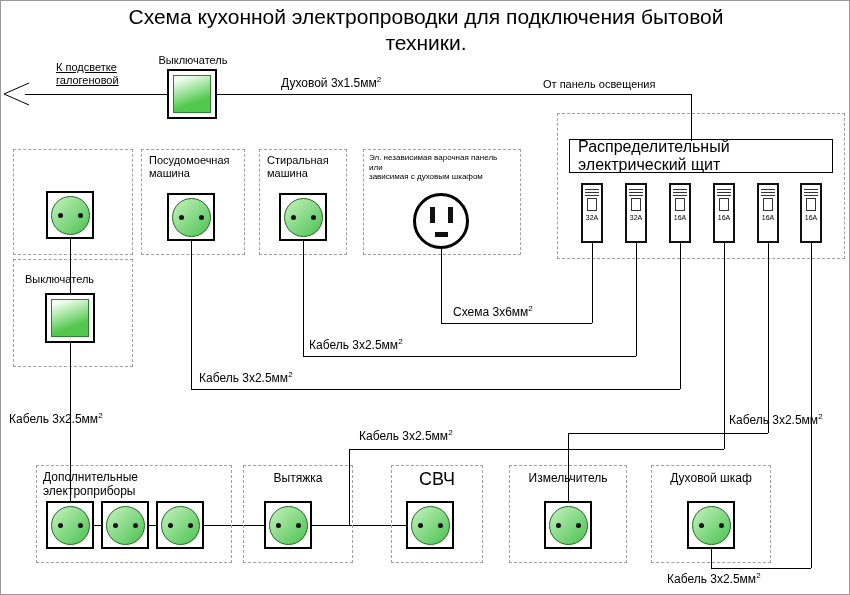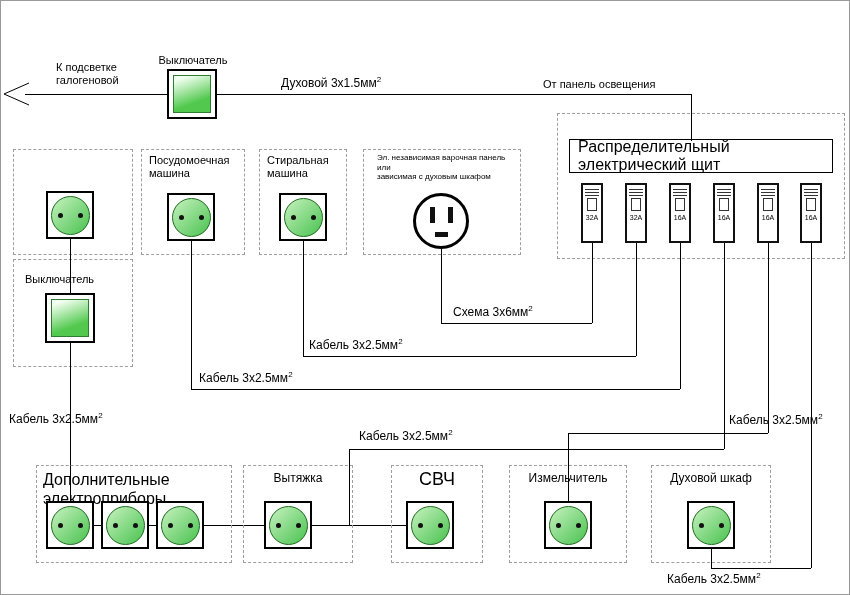"Схема кухонной электропроводки для" div.title { html: none -> <div>Схема кухонной электропроводки для подключения бытовой техники.</div> }
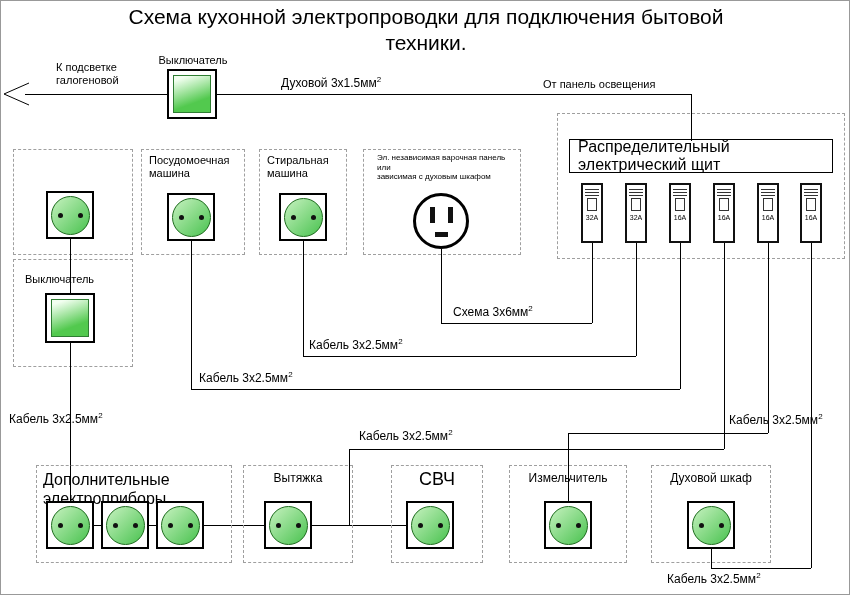"К подсветке галогеновой" div.lbl { text-decoration: none -> underline }
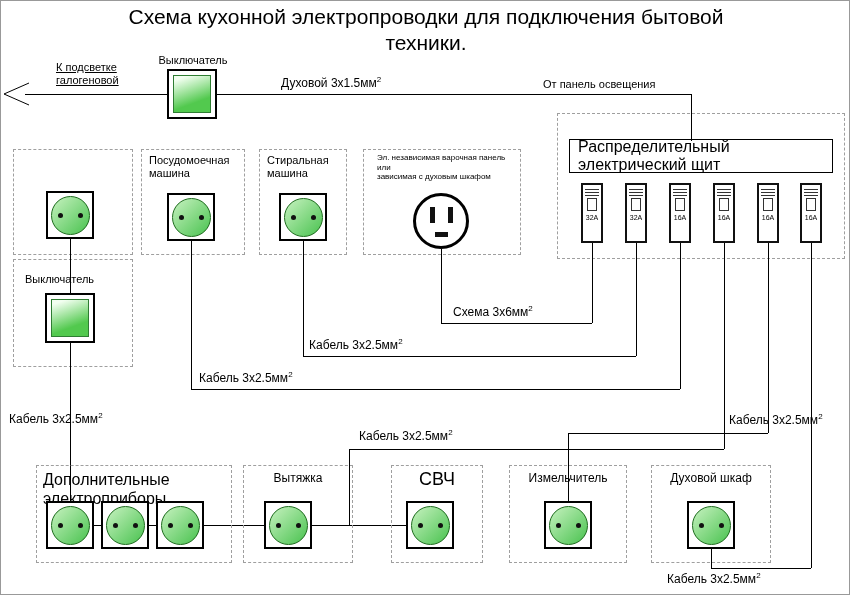"Эл. независимая варочная панель" div.lbl { left: 376px -> 368px }
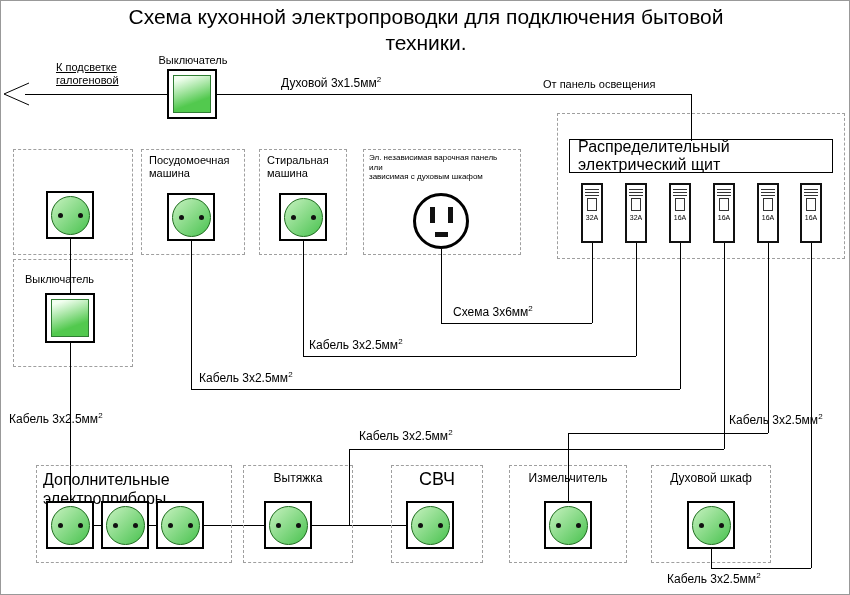"Дополнительные электроприборы" div.lbl { font-size: 16px -> 12px }
